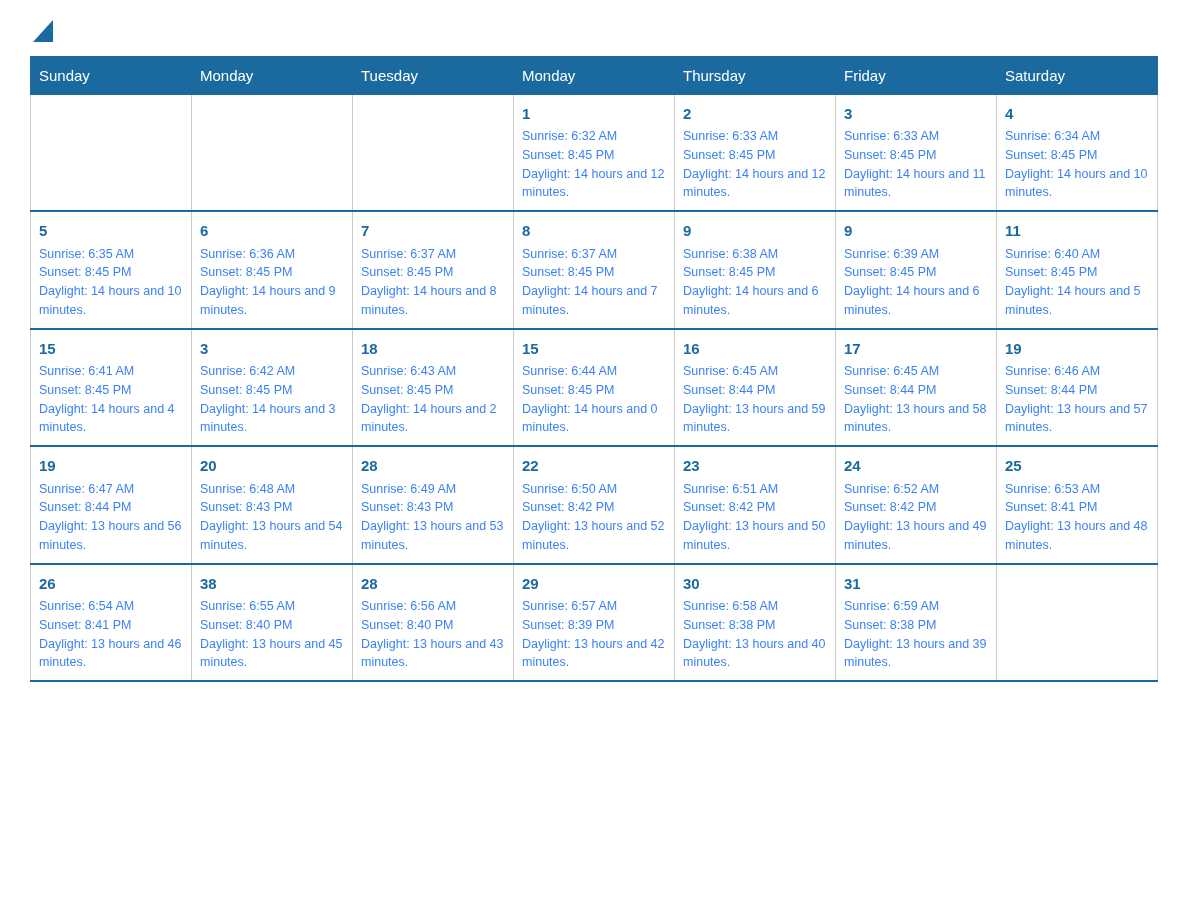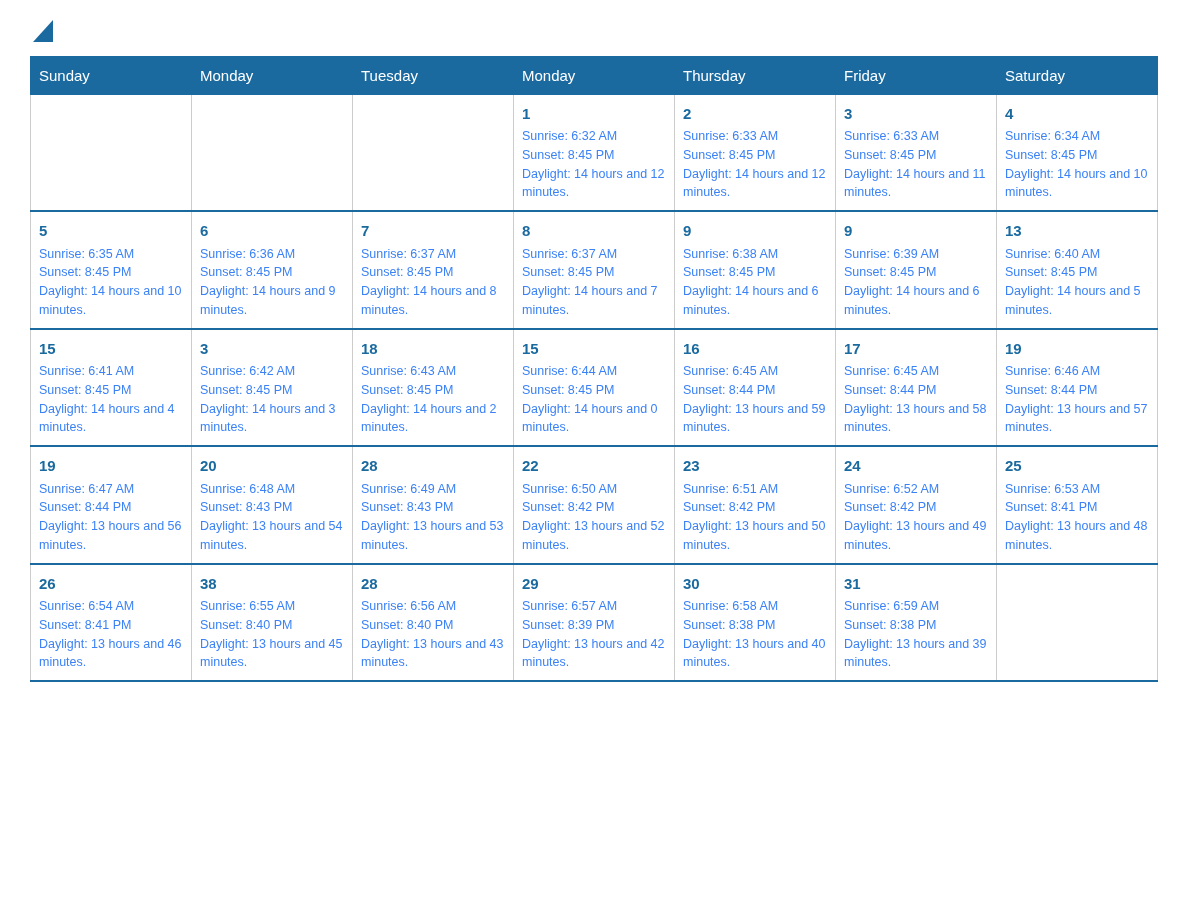"13" span.day-number { text: 13 -> 11 }
